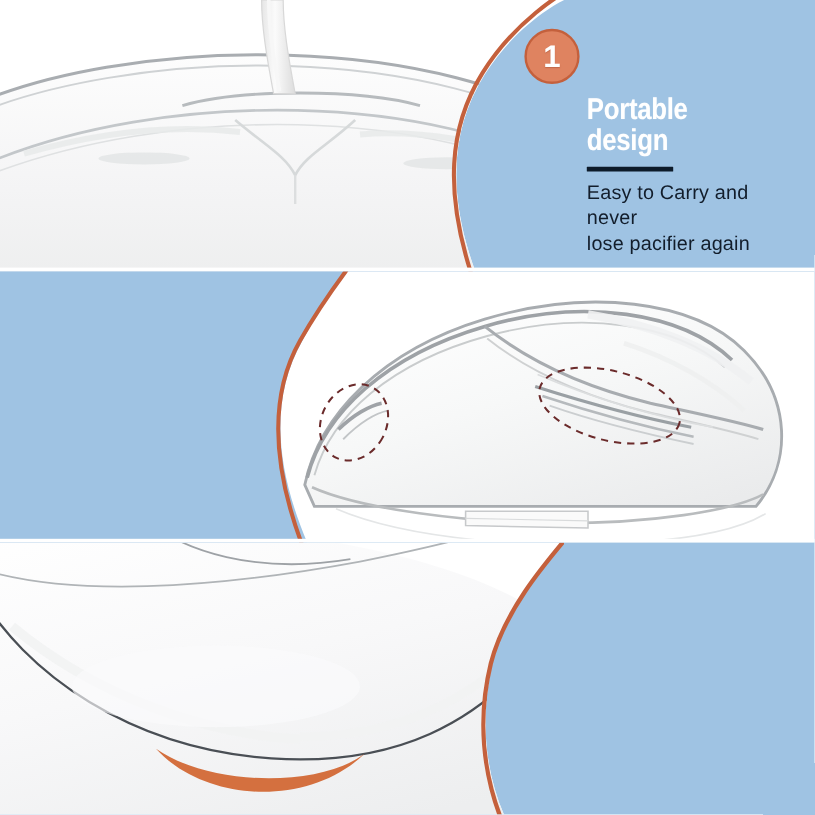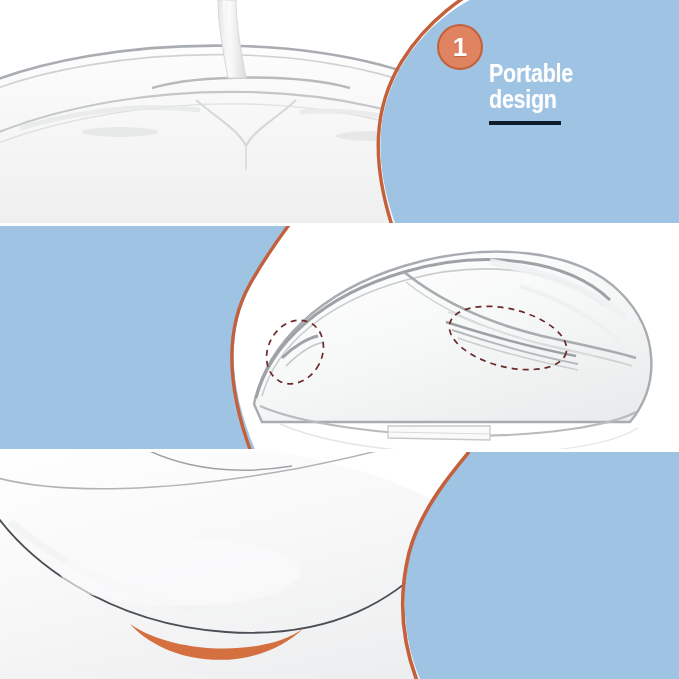"Portable design" #text-1 { top: 60px -> 78px }
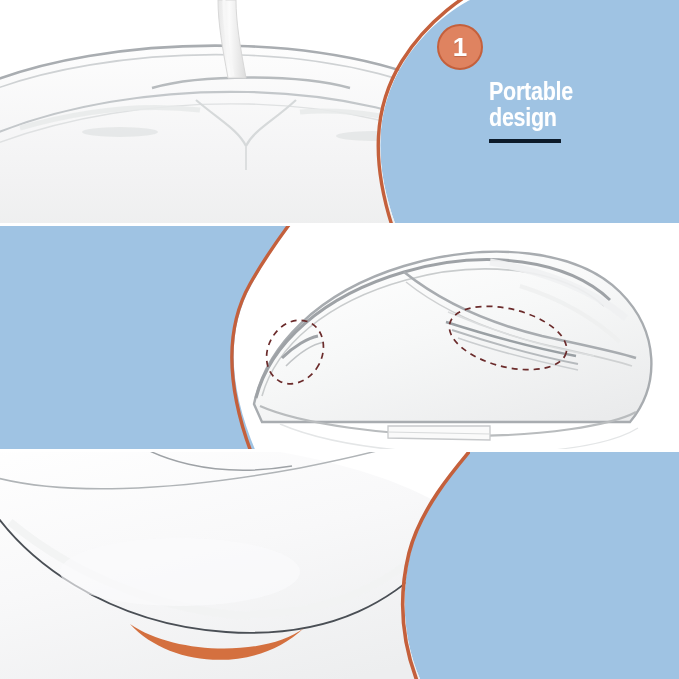"Easy to Carry and never" div.t-body { html: none -> <div>Easy to Carry and never lose pacifier again</div> }
